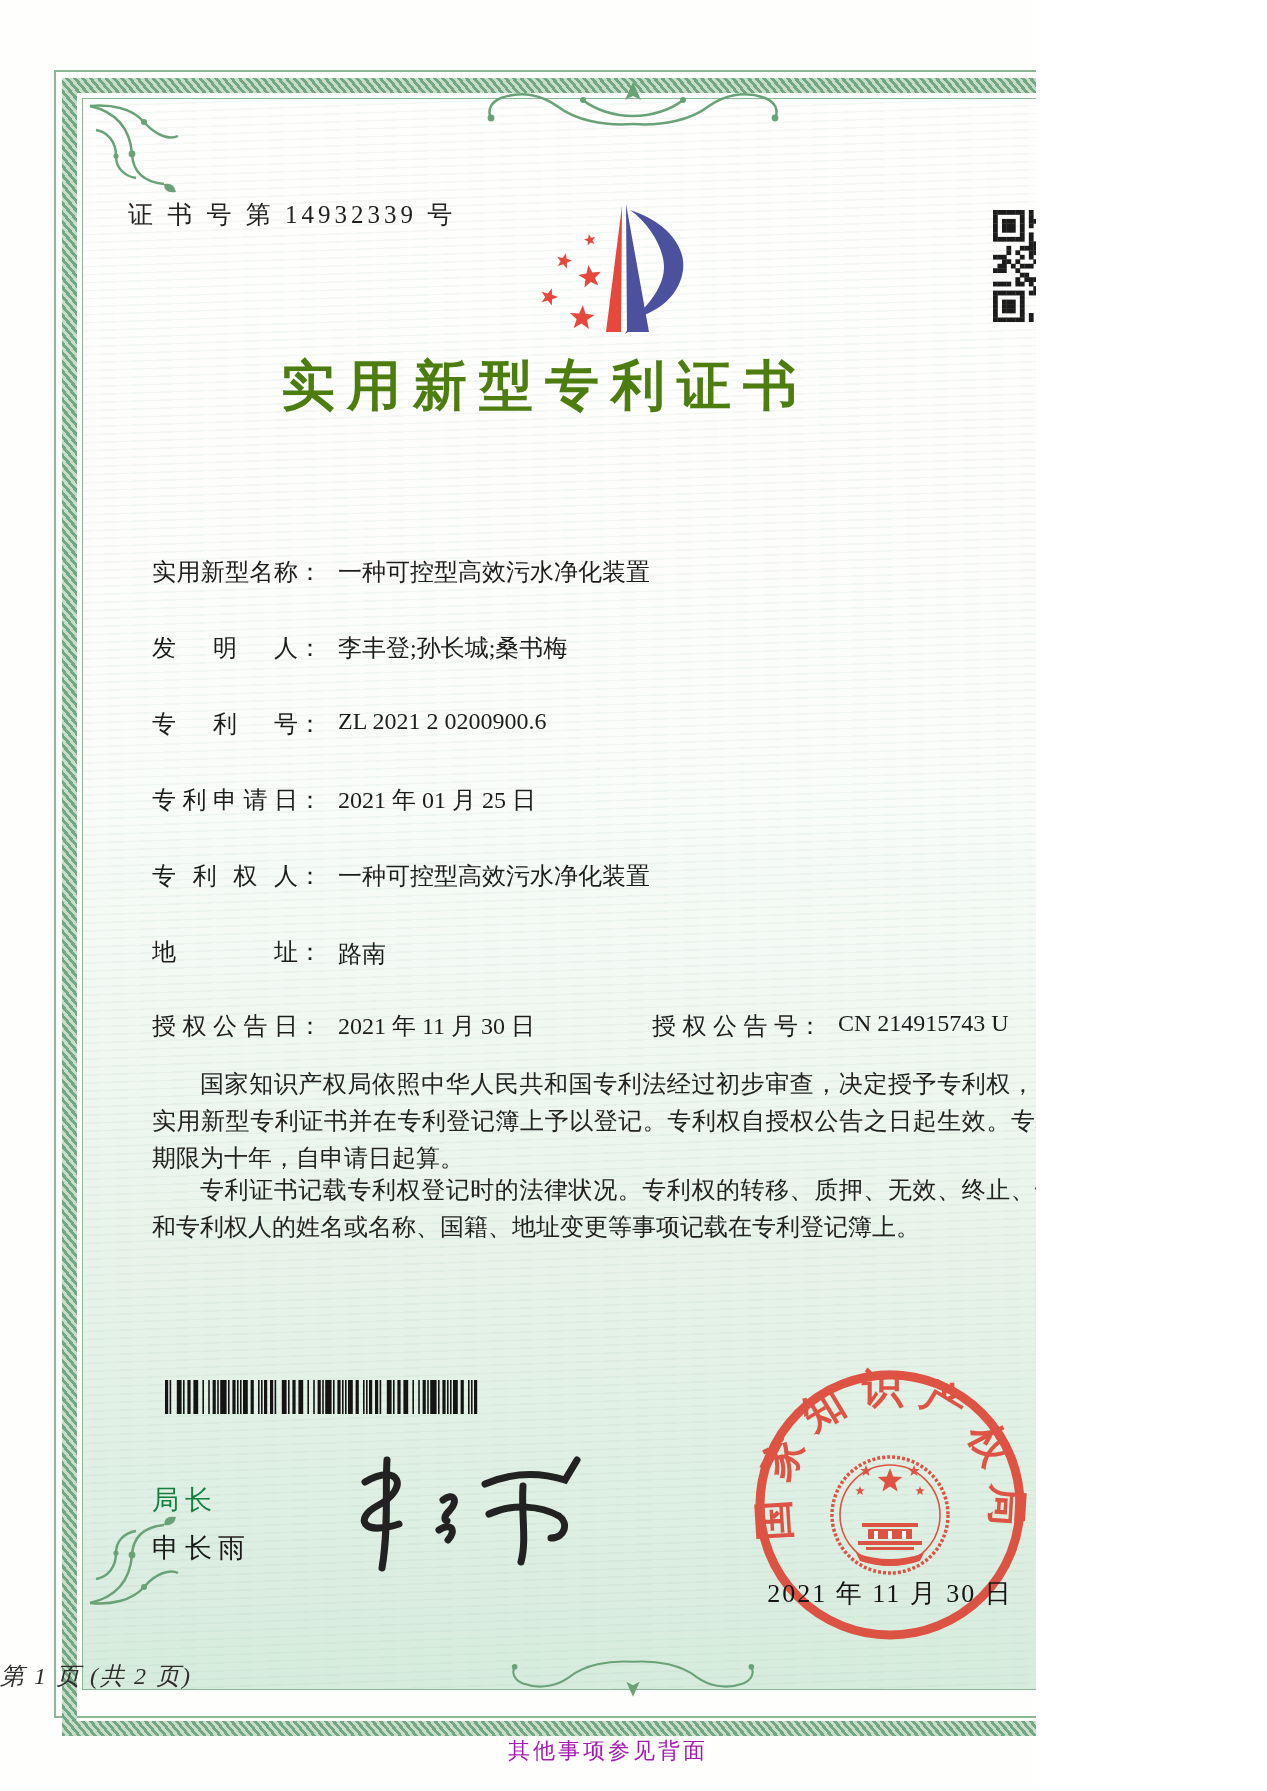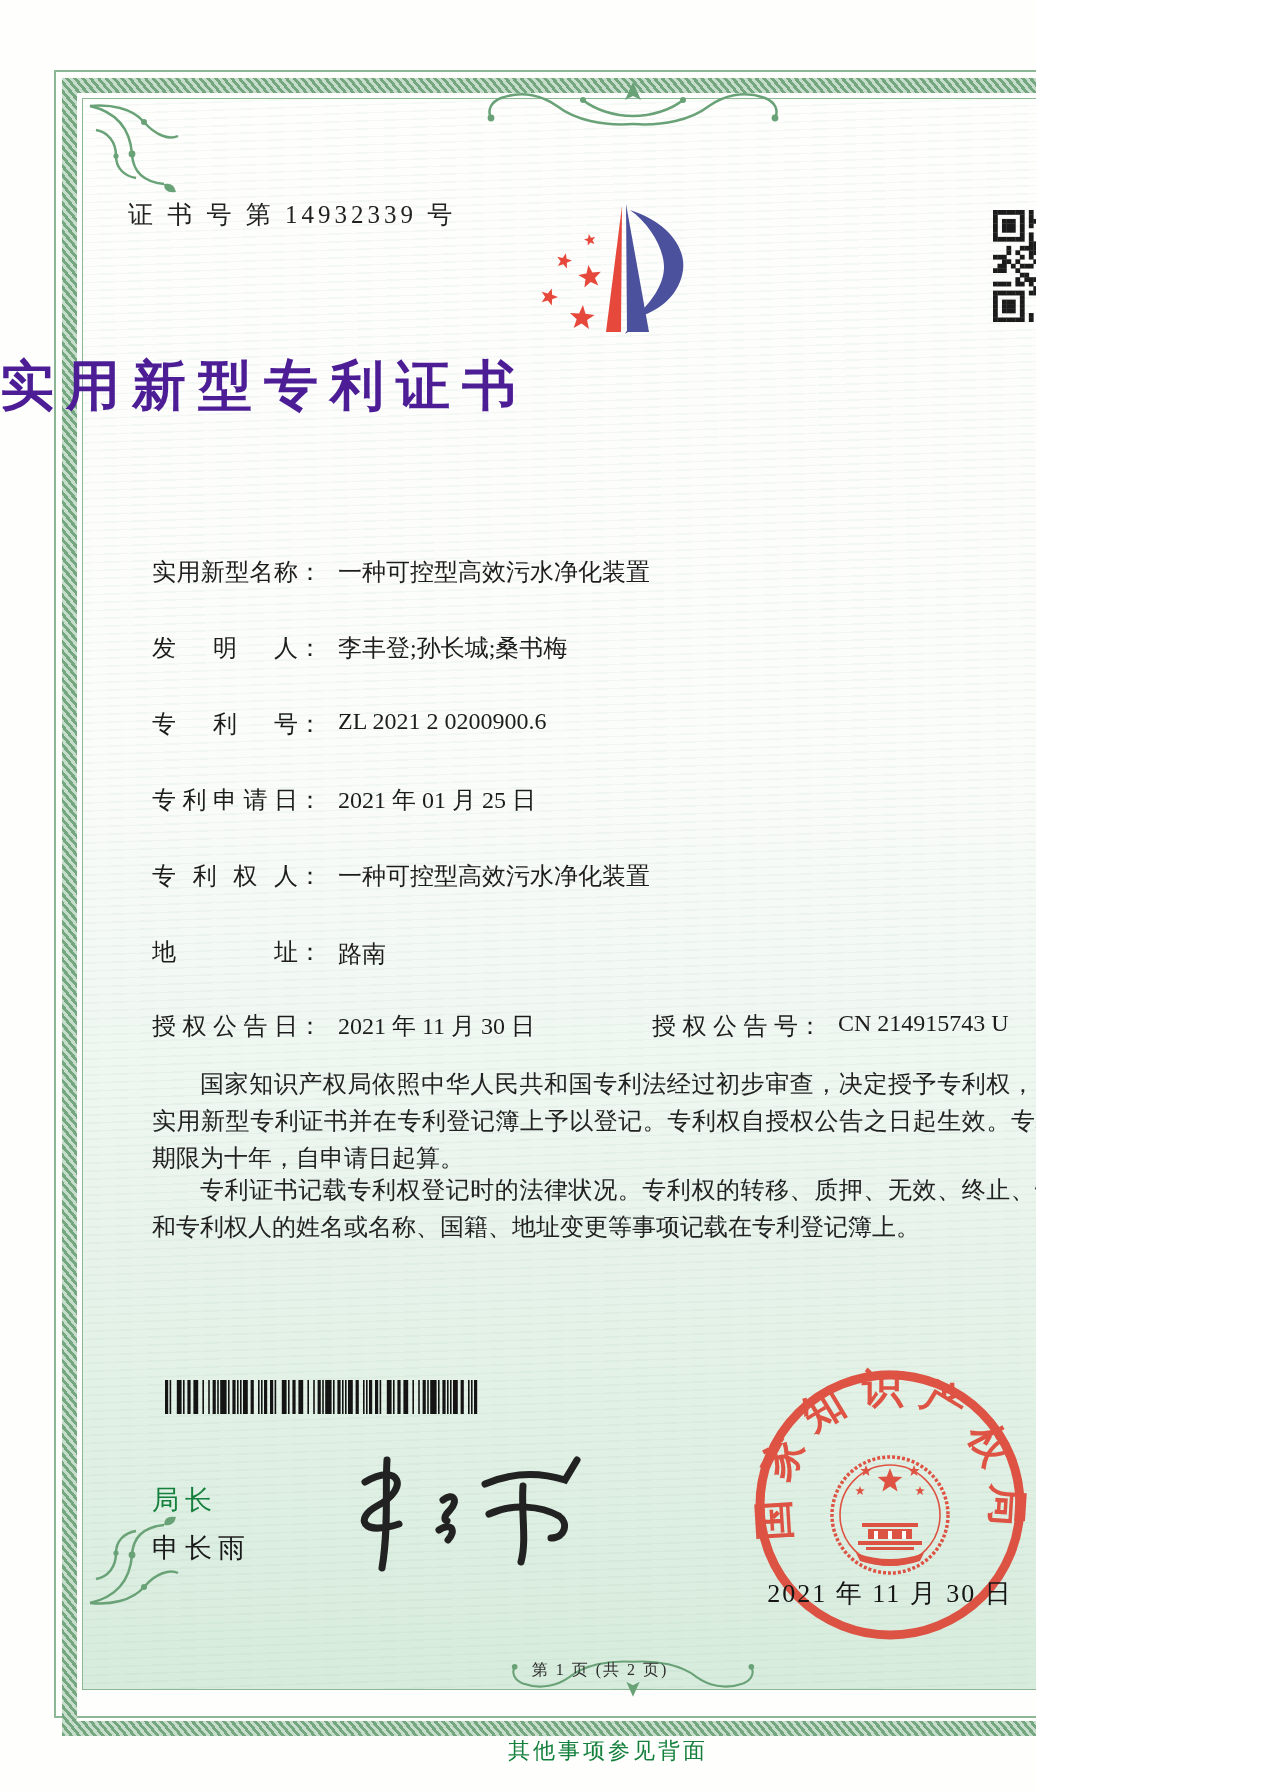"实用新型专利证书" .title { color: #4c1d95 -> #4d7c0f; text-align: none -> center }
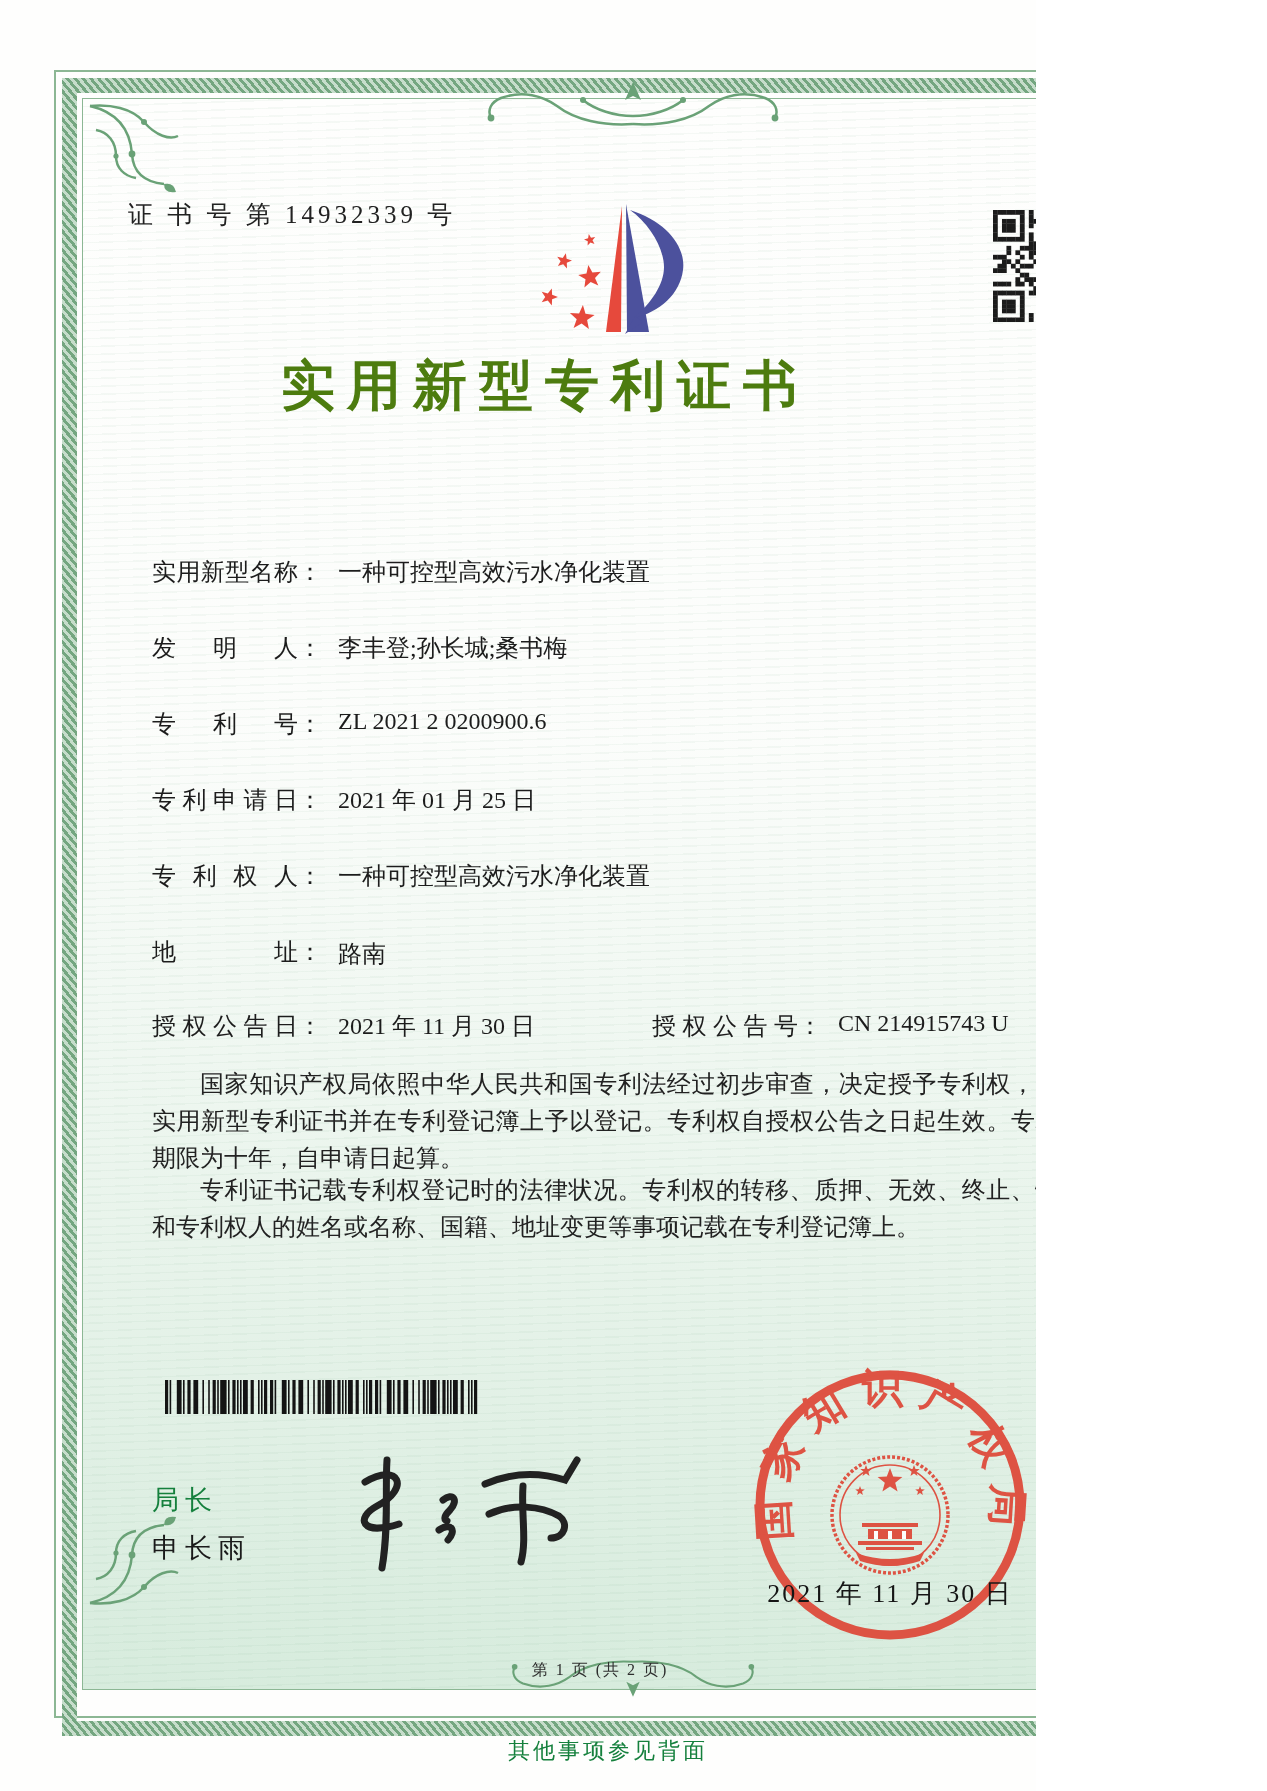"第 1 页 (共 2" .page-info { font-size: 16px -> 24px; font-style: none -> italic; text-align: center -> none }
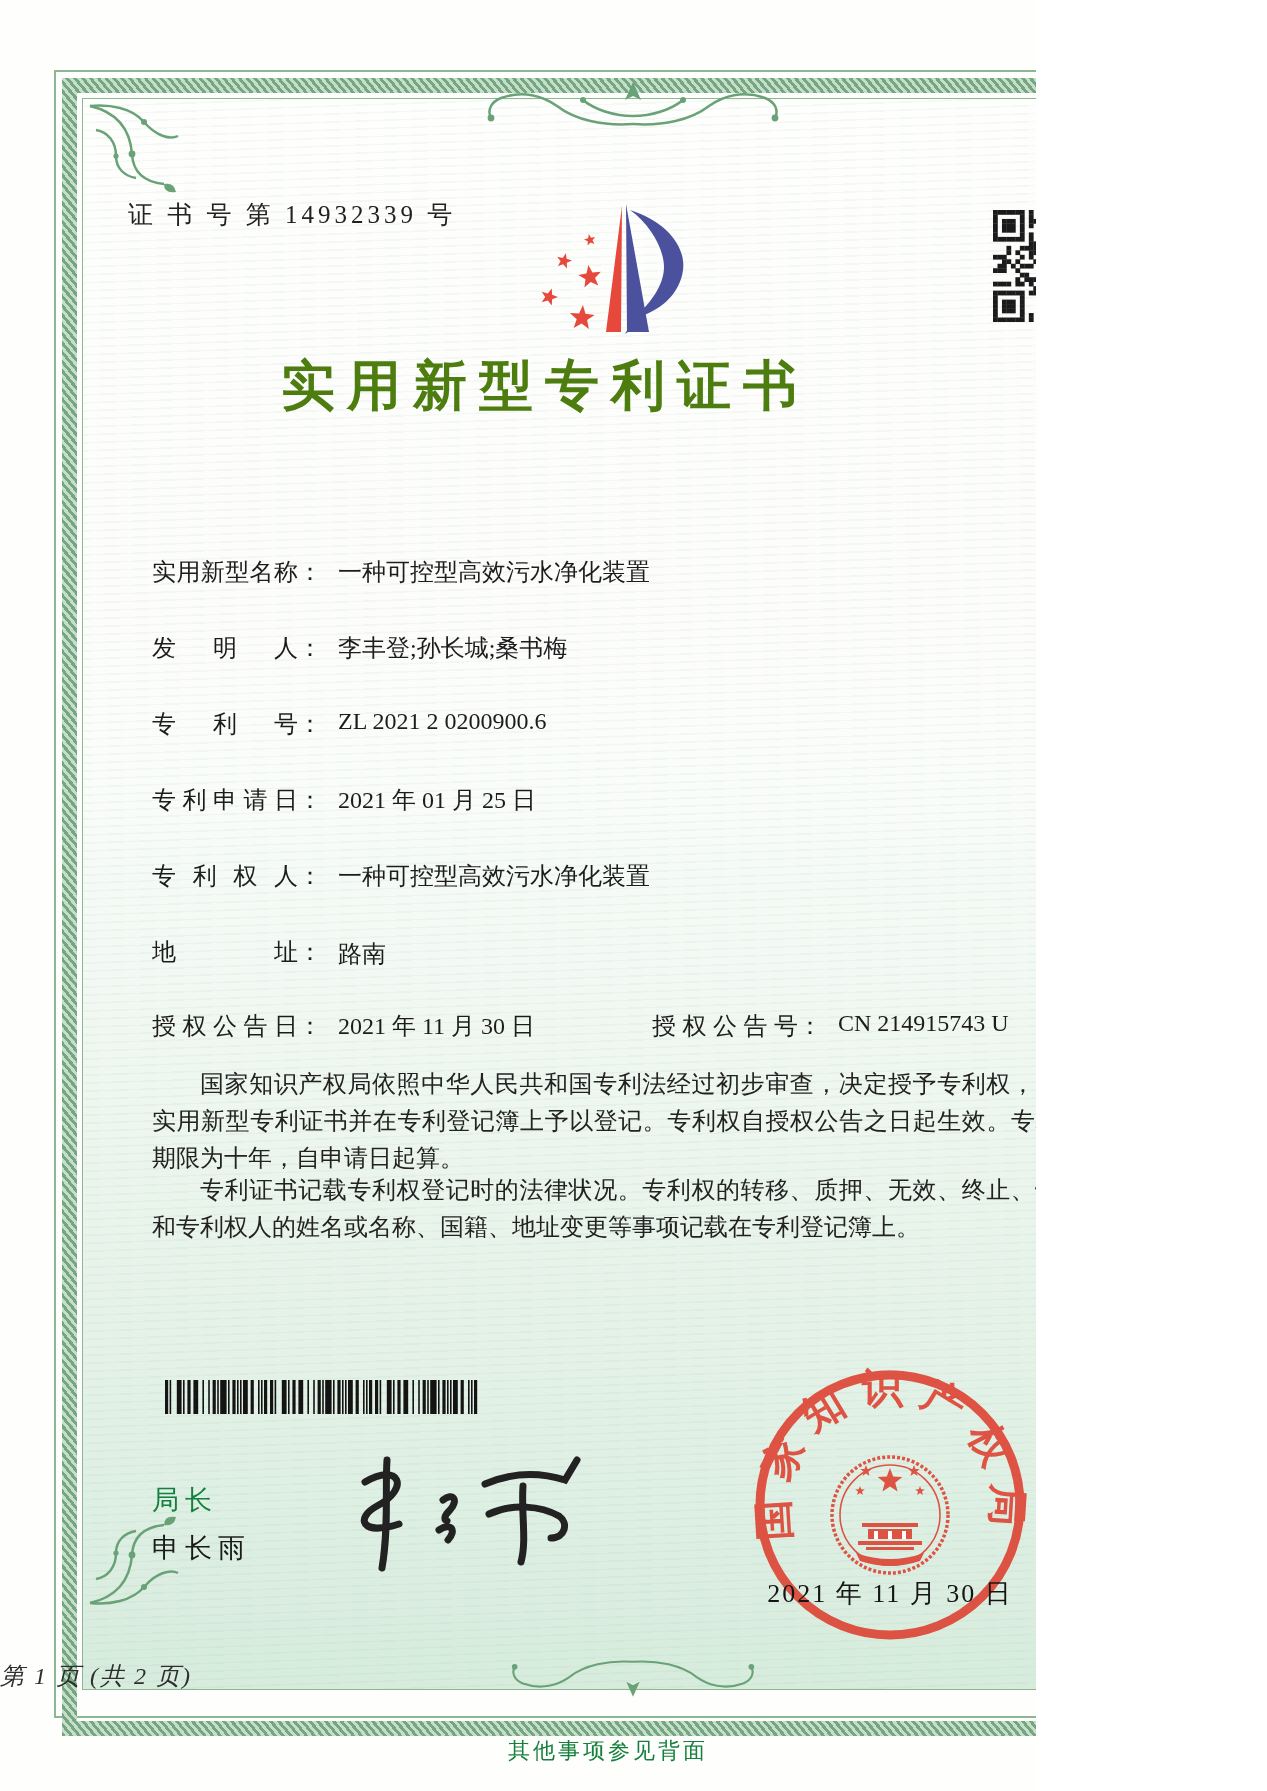"其他事项参见背面" .back-note { color: #15803d -> #a21caf }
